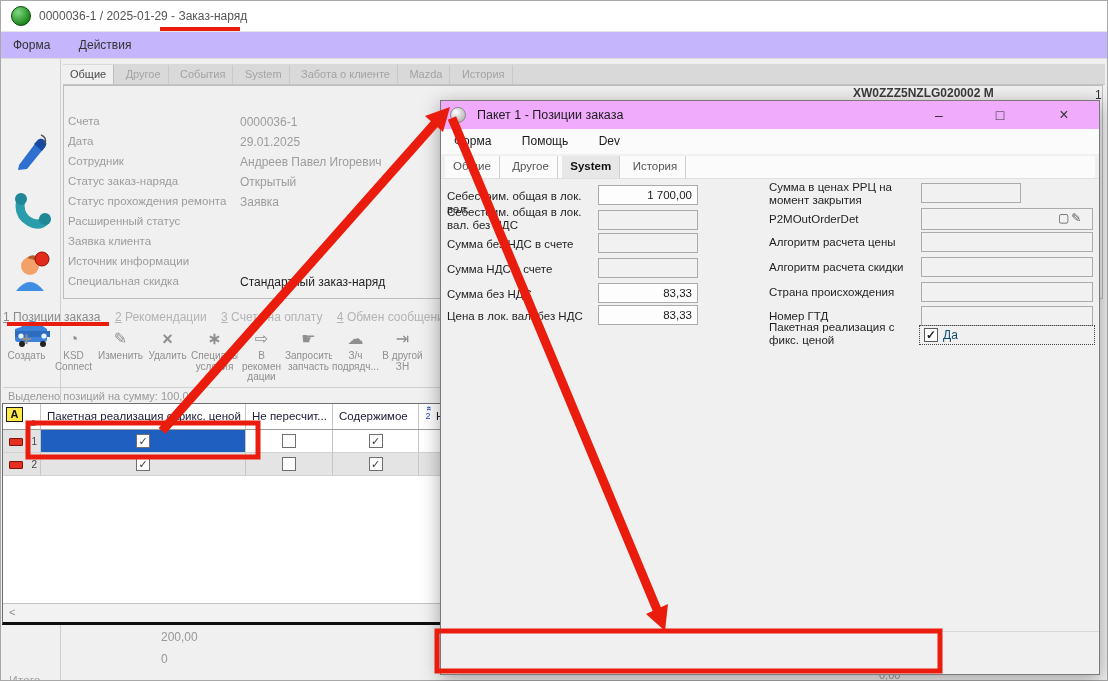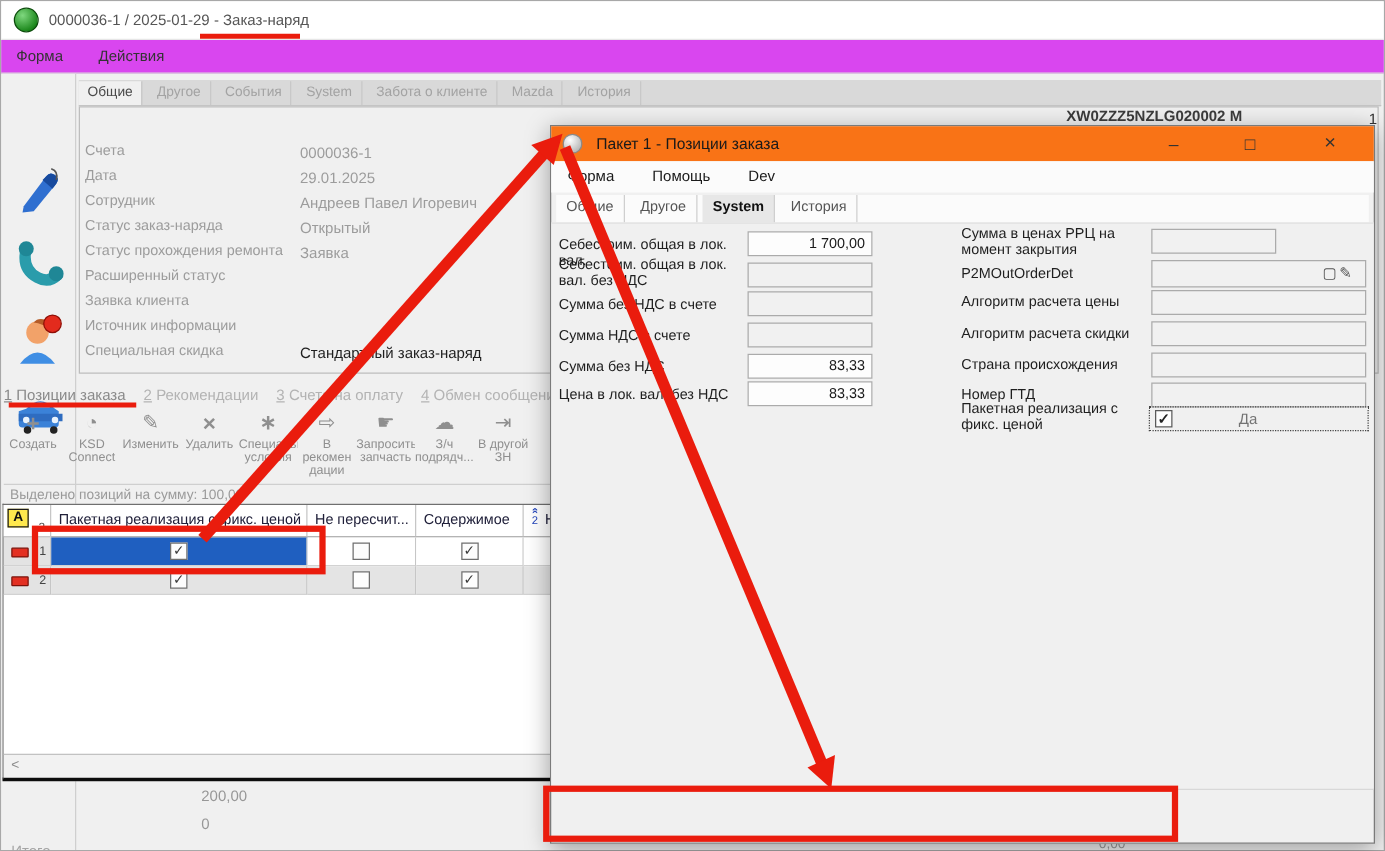"Форма Действия" .menubar { background: #d946ef -> #c4b5fd }
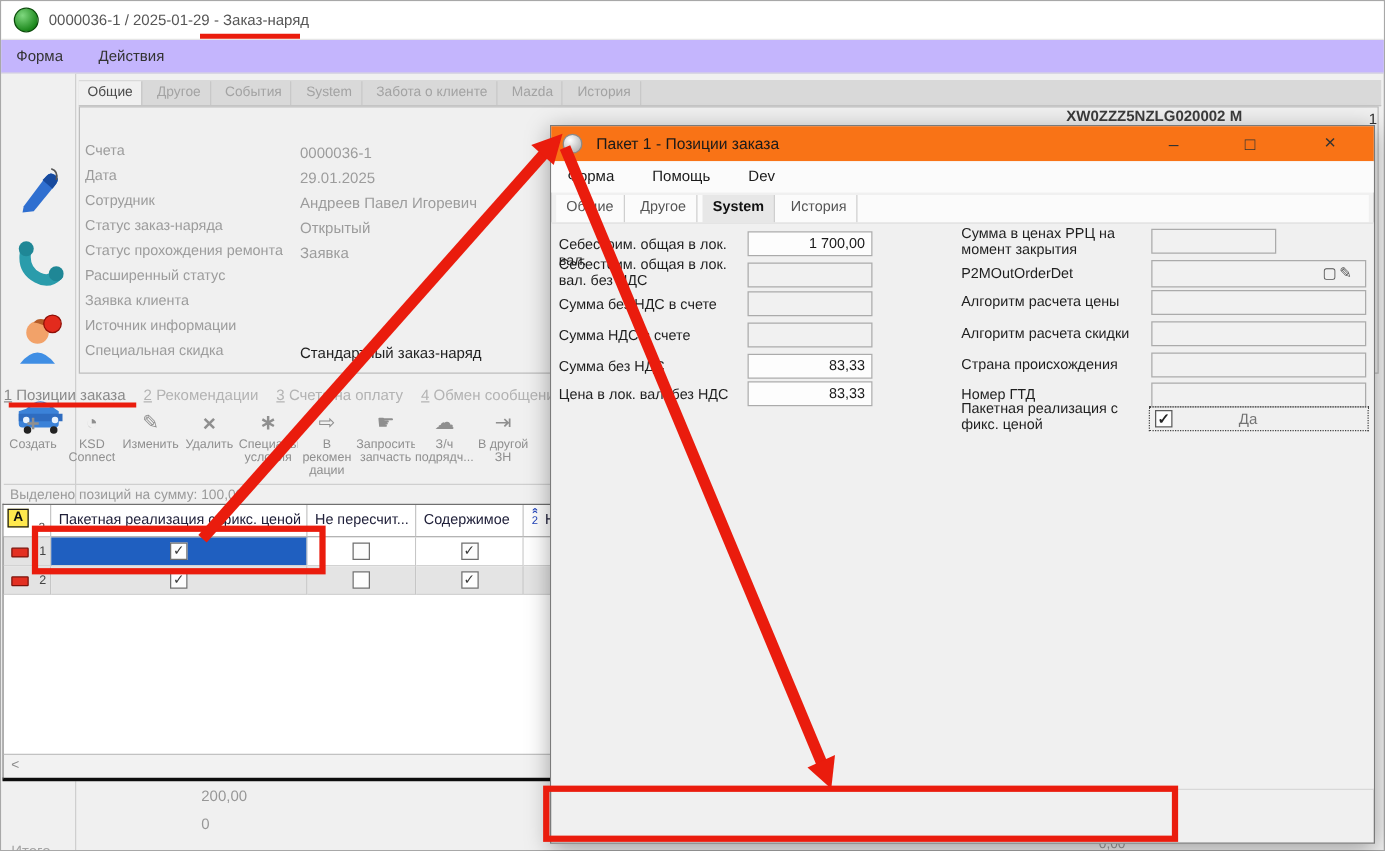"Пакет 1 - Позиции заказа" .d-titlebar { background: #f97316 -> #f0abfc }
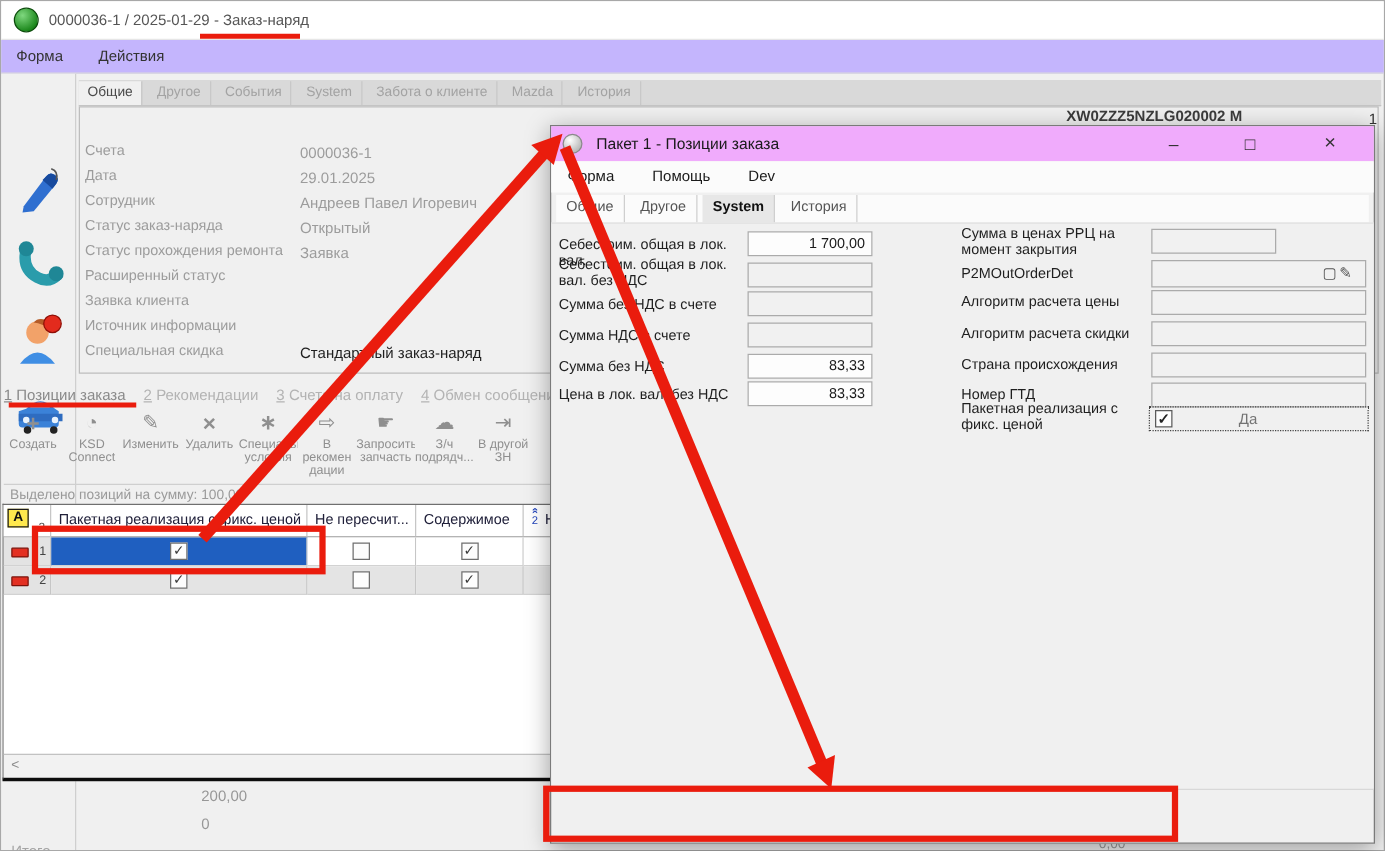"Да" .d-flag-text { color: #737373 -> #0c4a6e; margin-left: 48px -> none }
